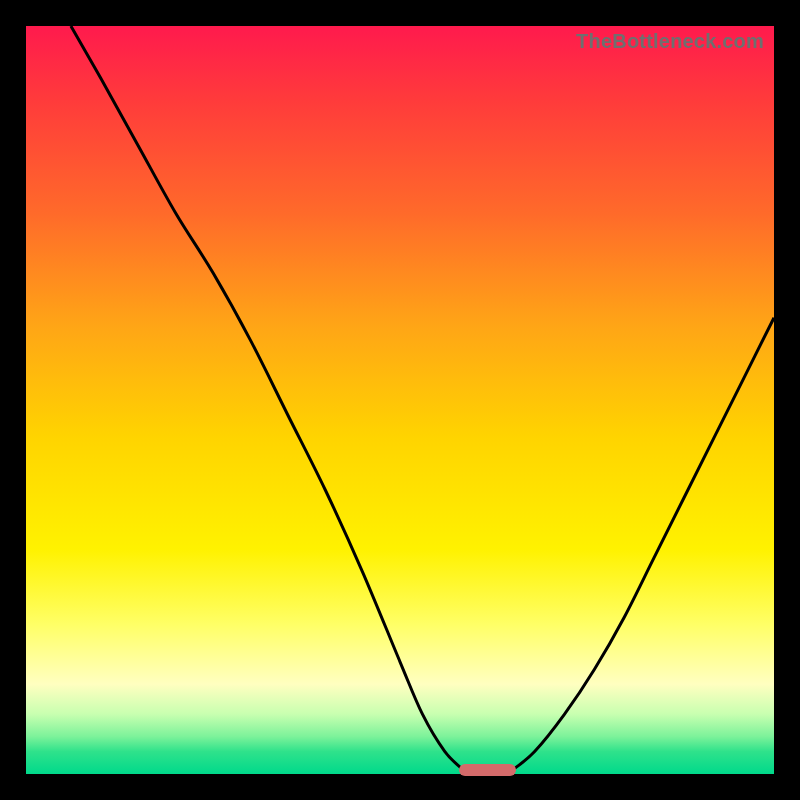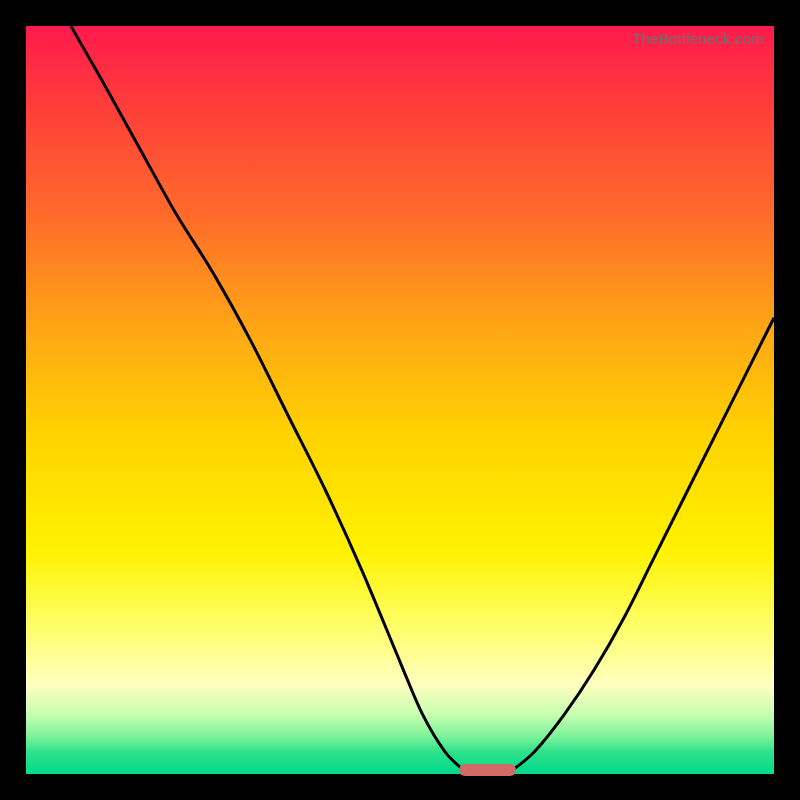"TheBottleneck.com" .watermark { font-size: 15px -> 20px; font-weight: 400 -> 700 }
